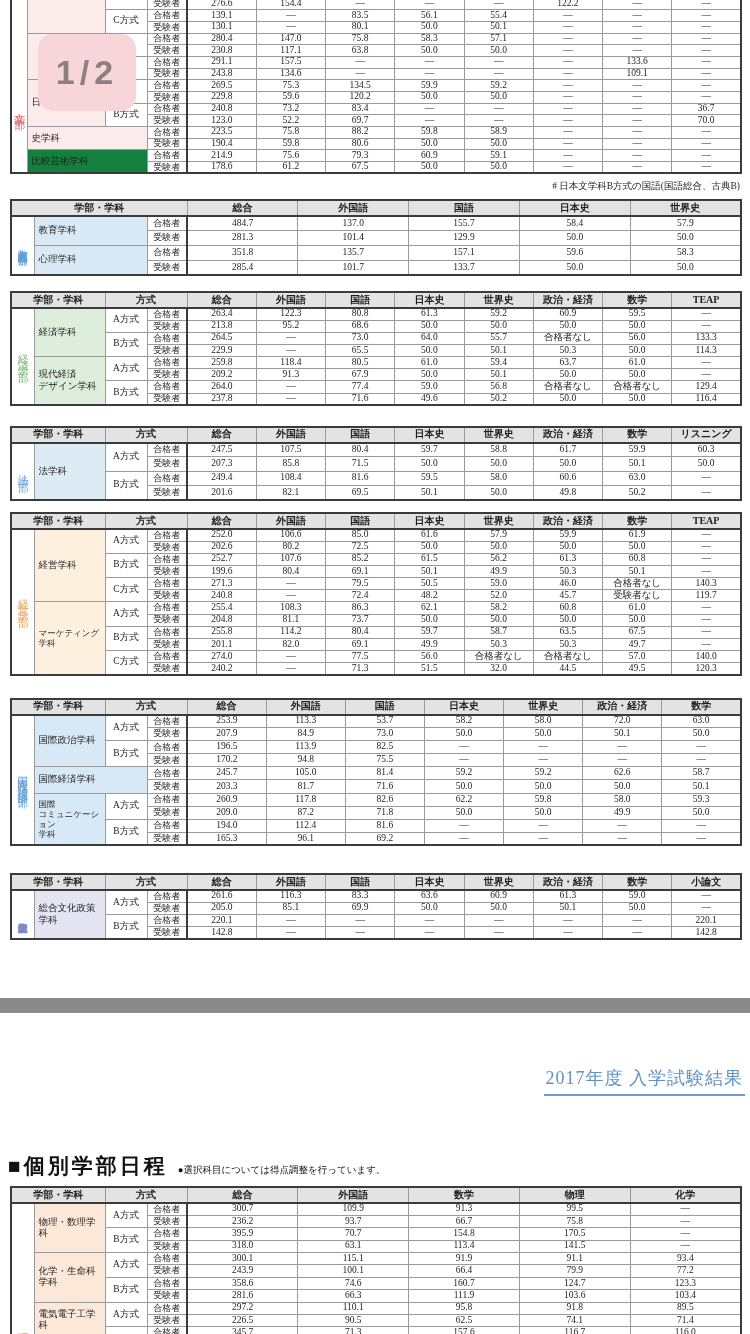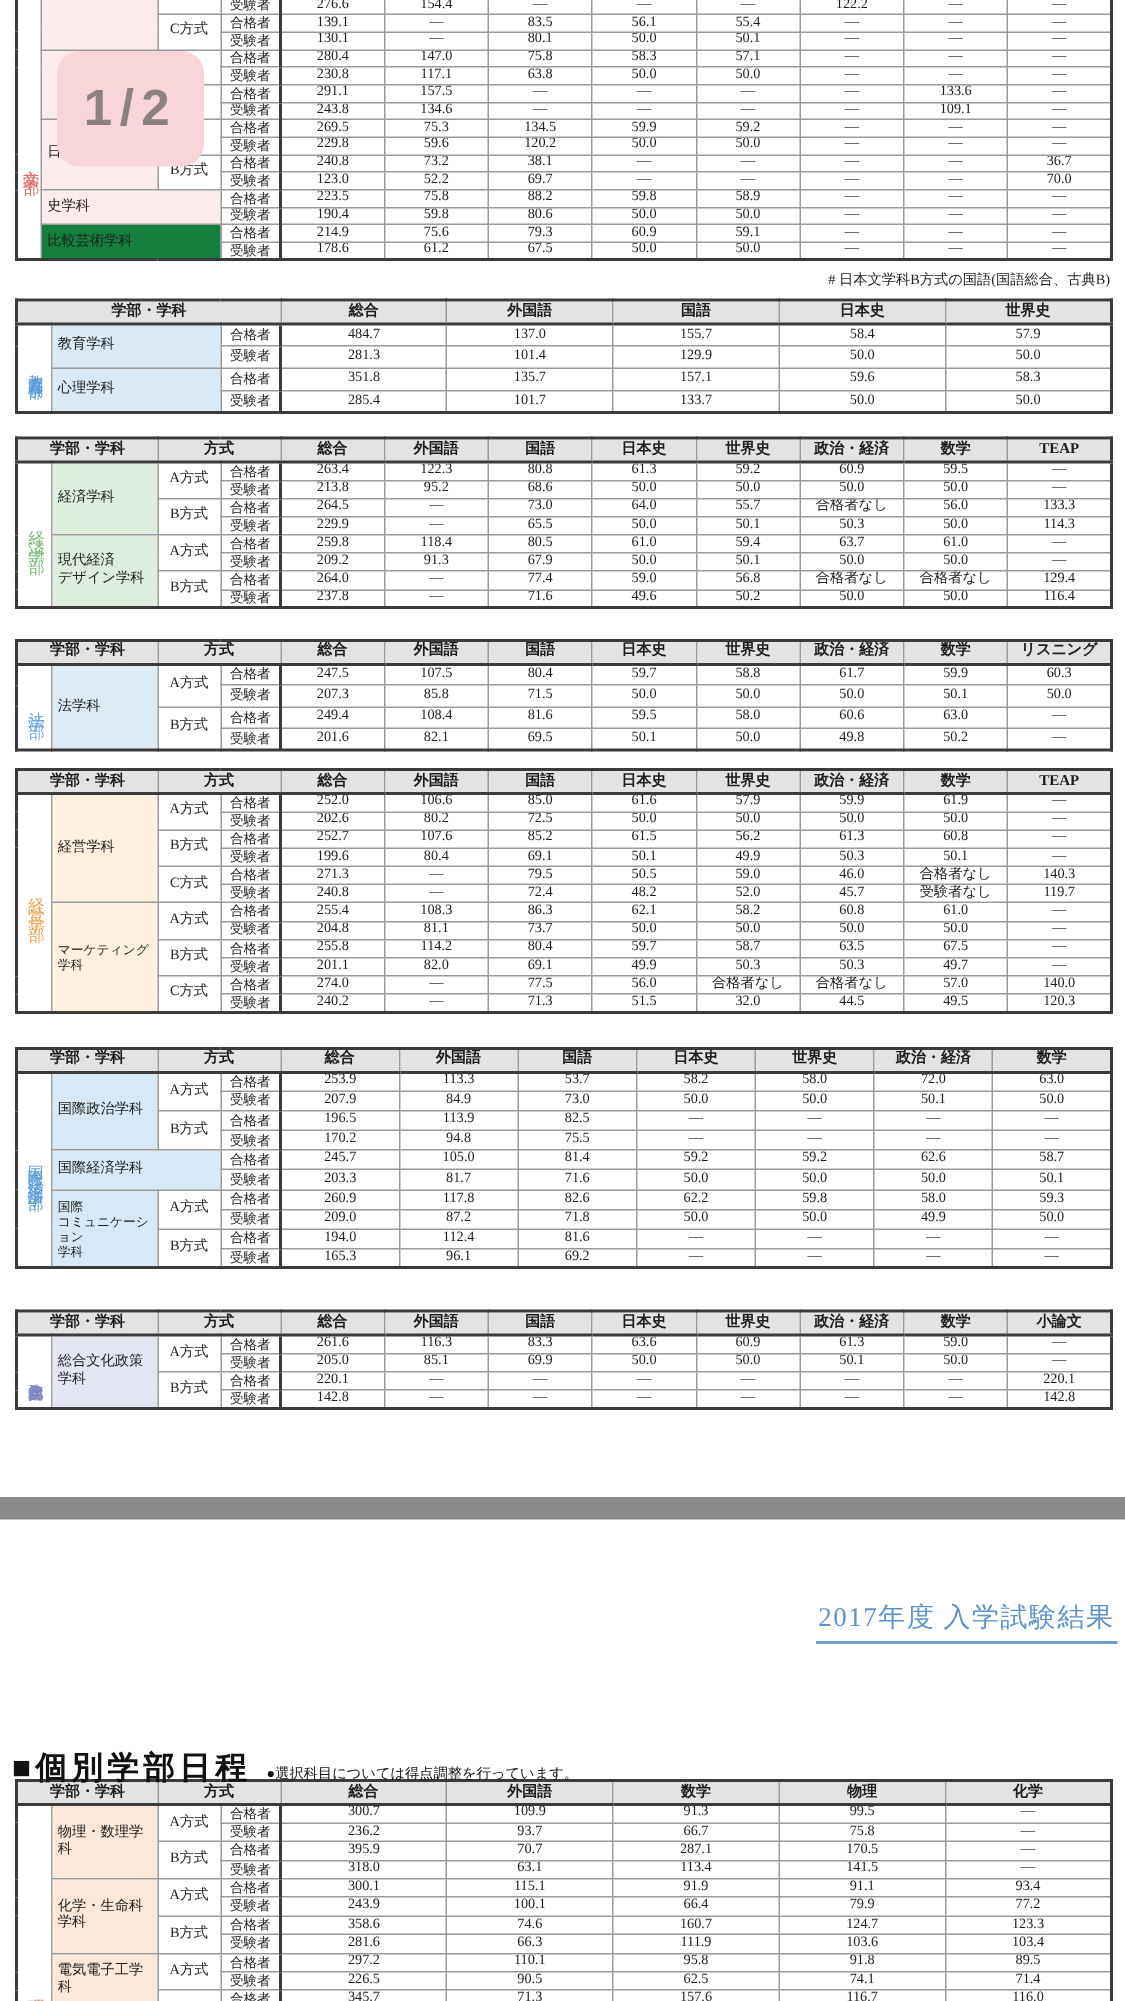"38.1" td.val { text: 38.1 -> 83.4 }
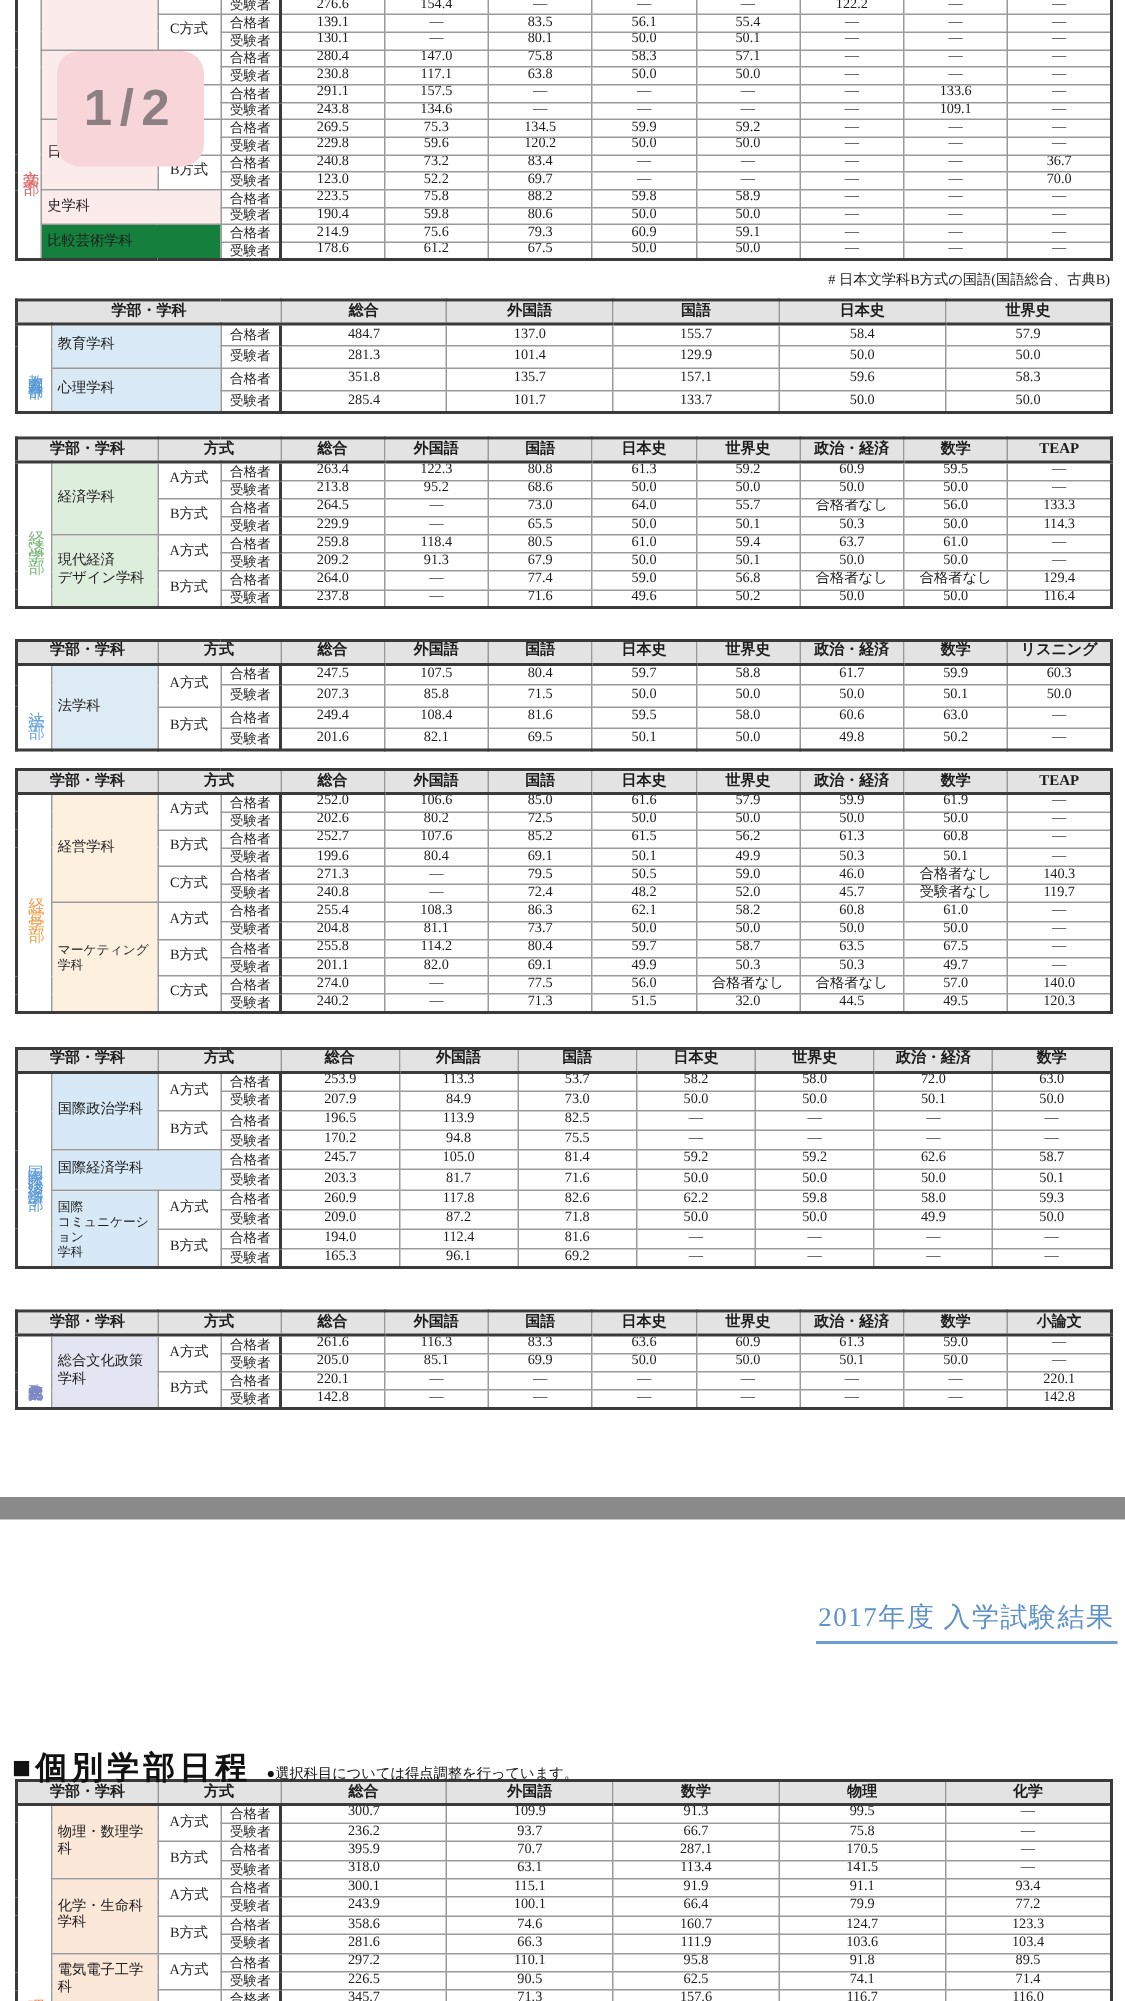"■個別学部日程" #section-title { margin-top: 12px -> none }
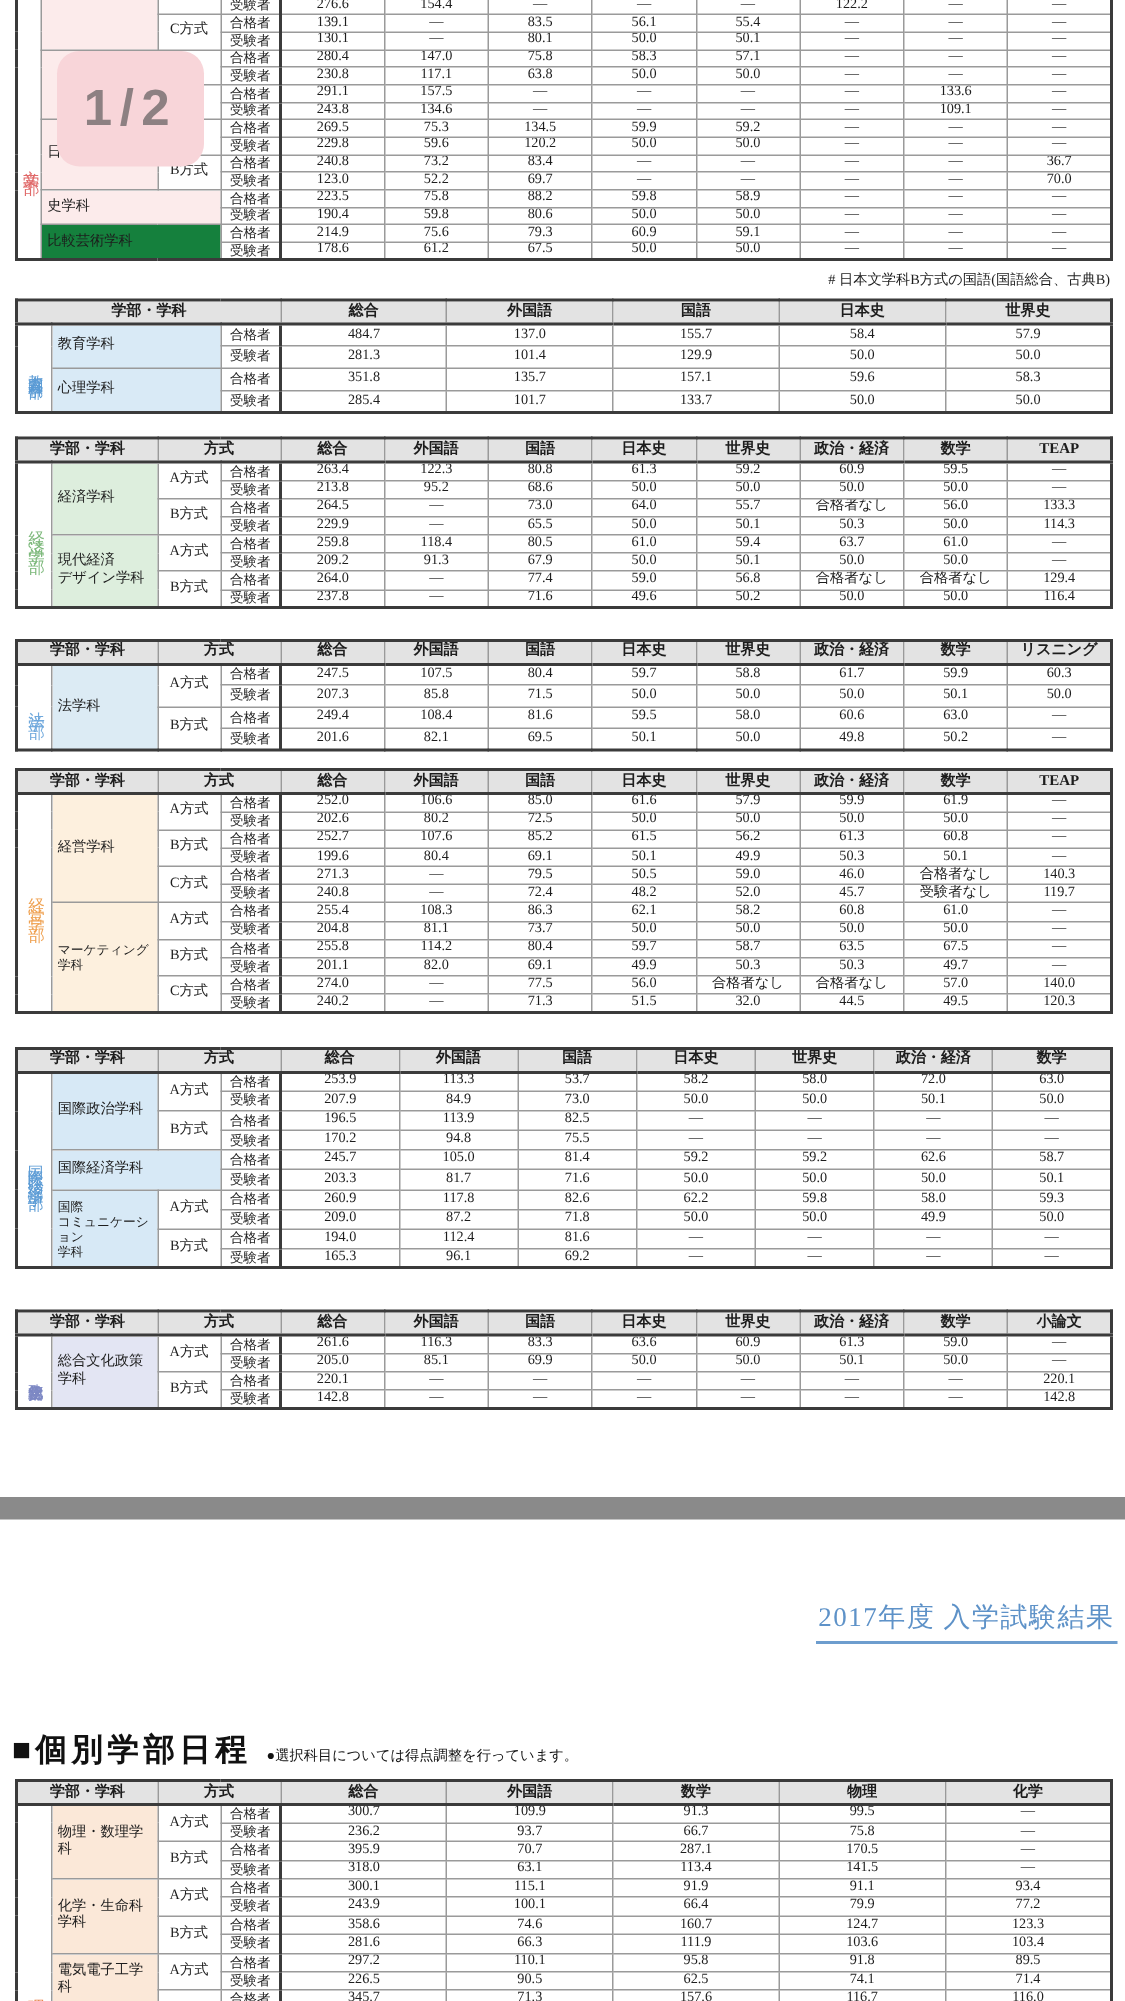"287.1" td.val { text: 287.1 -> 154.8 }
